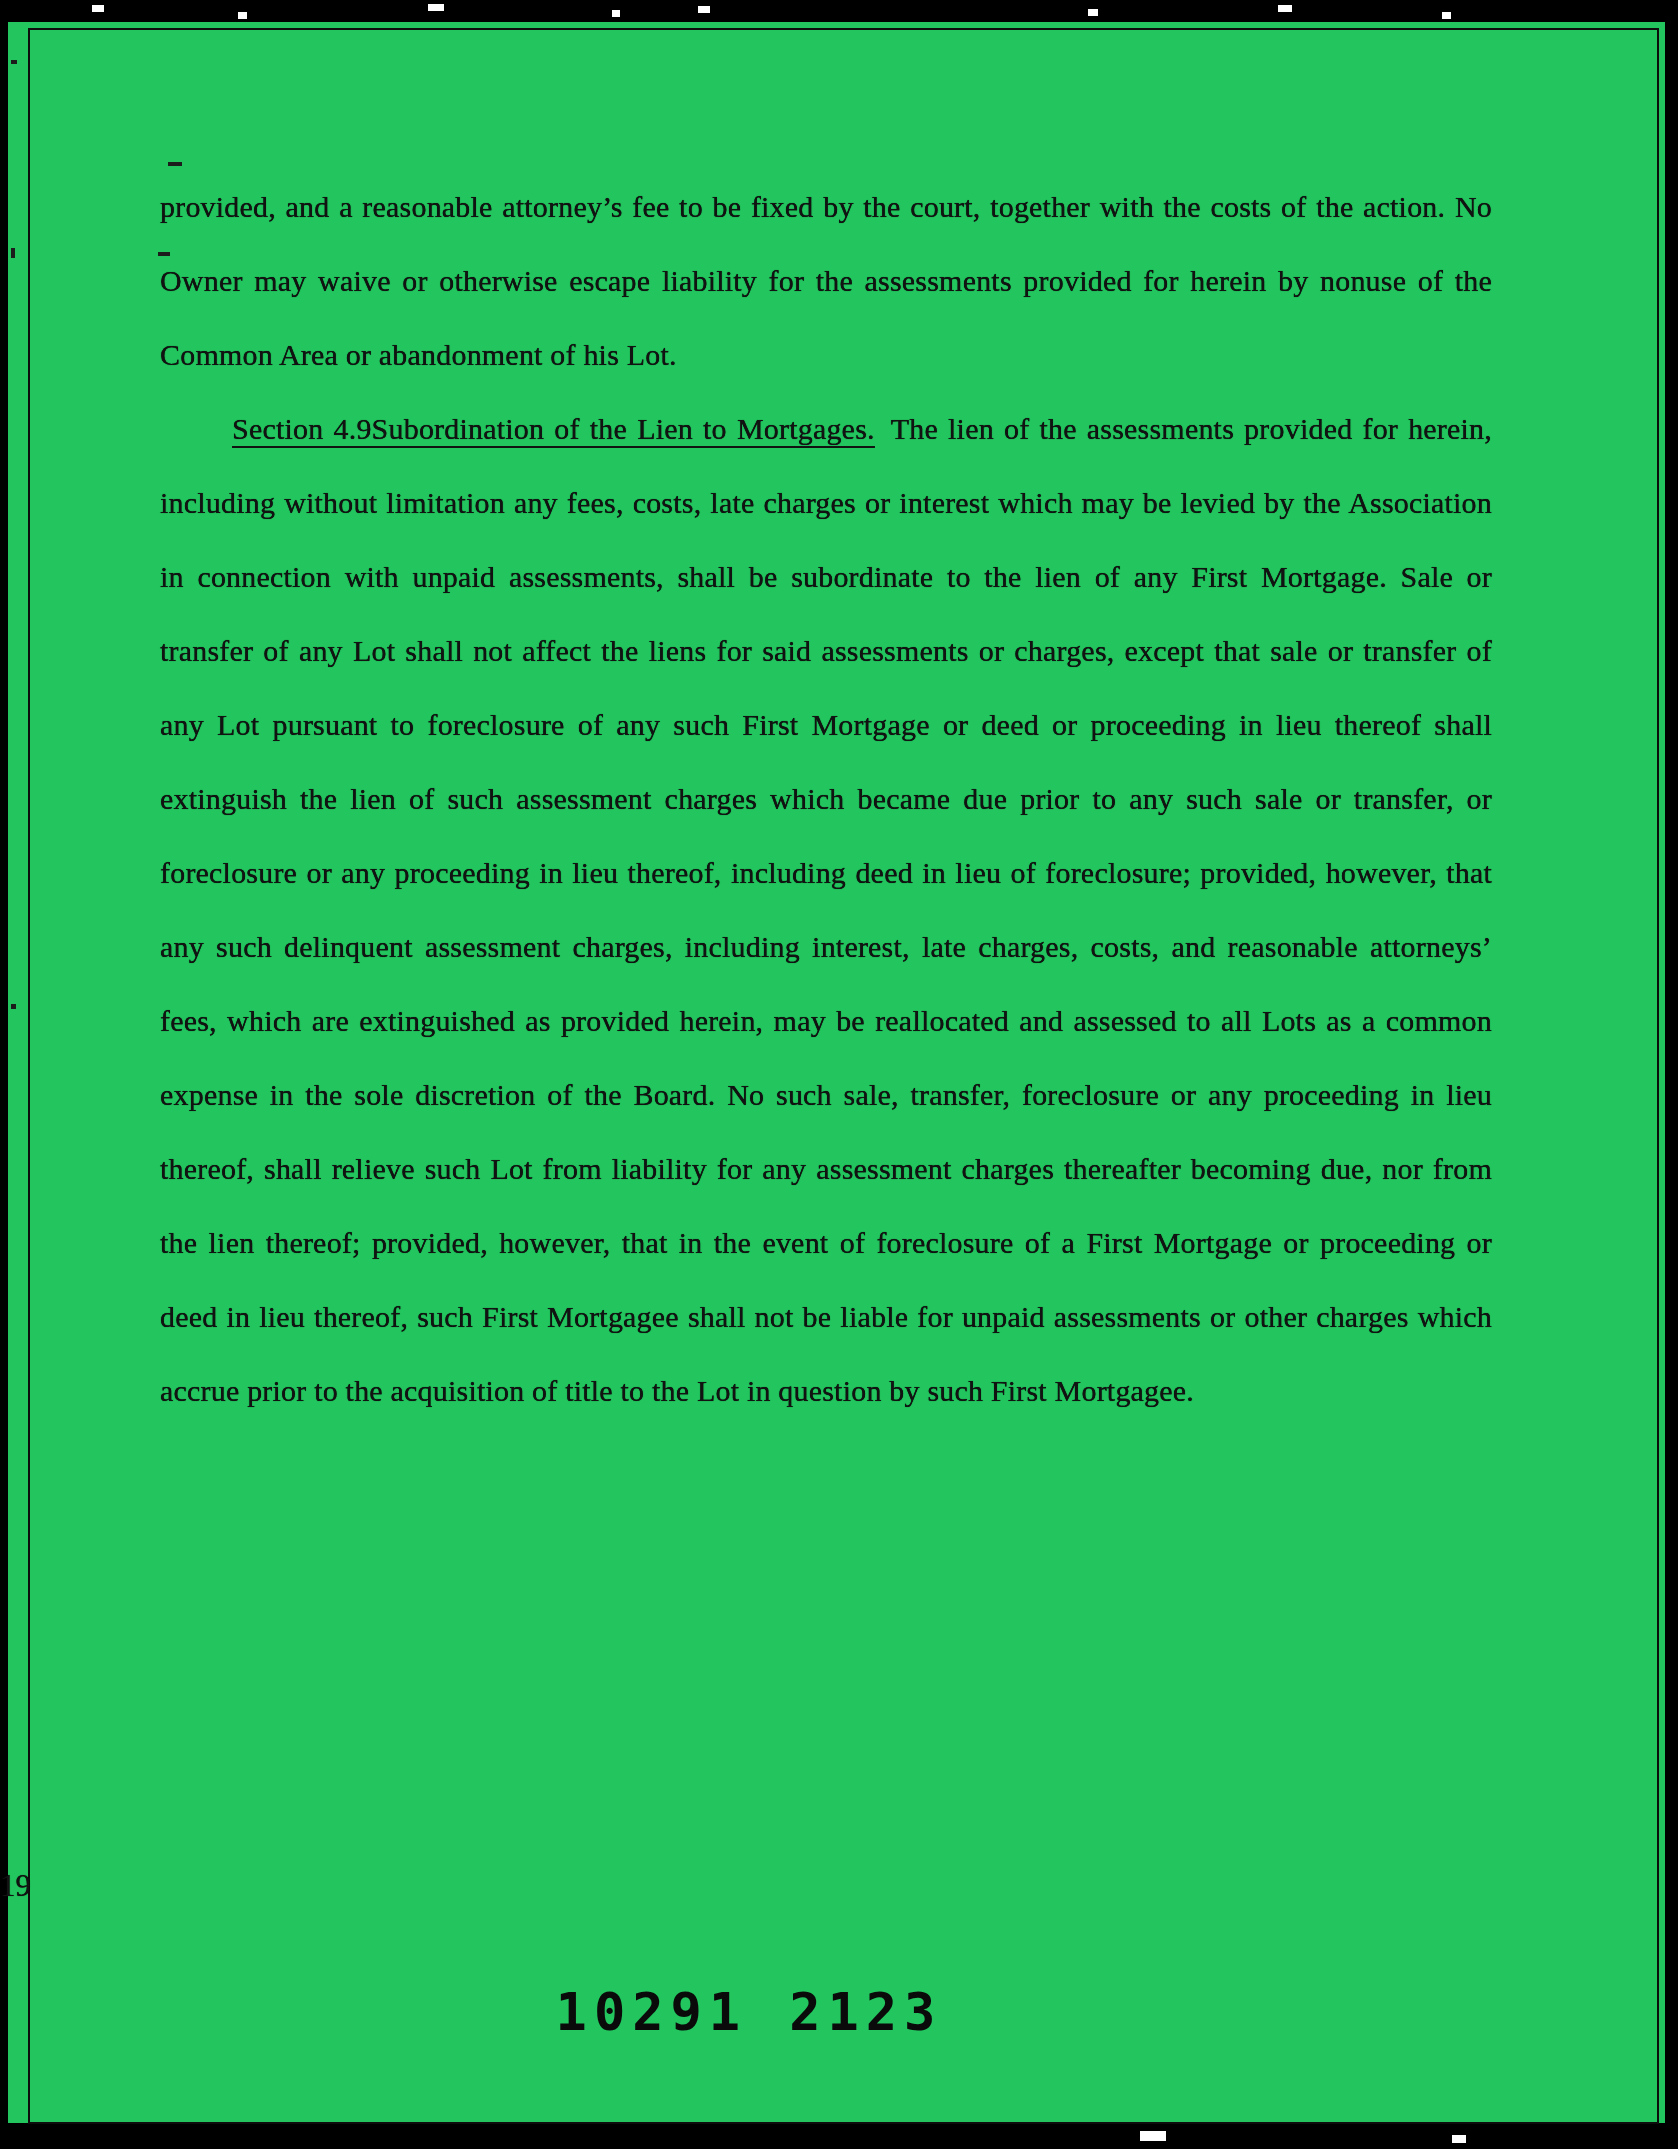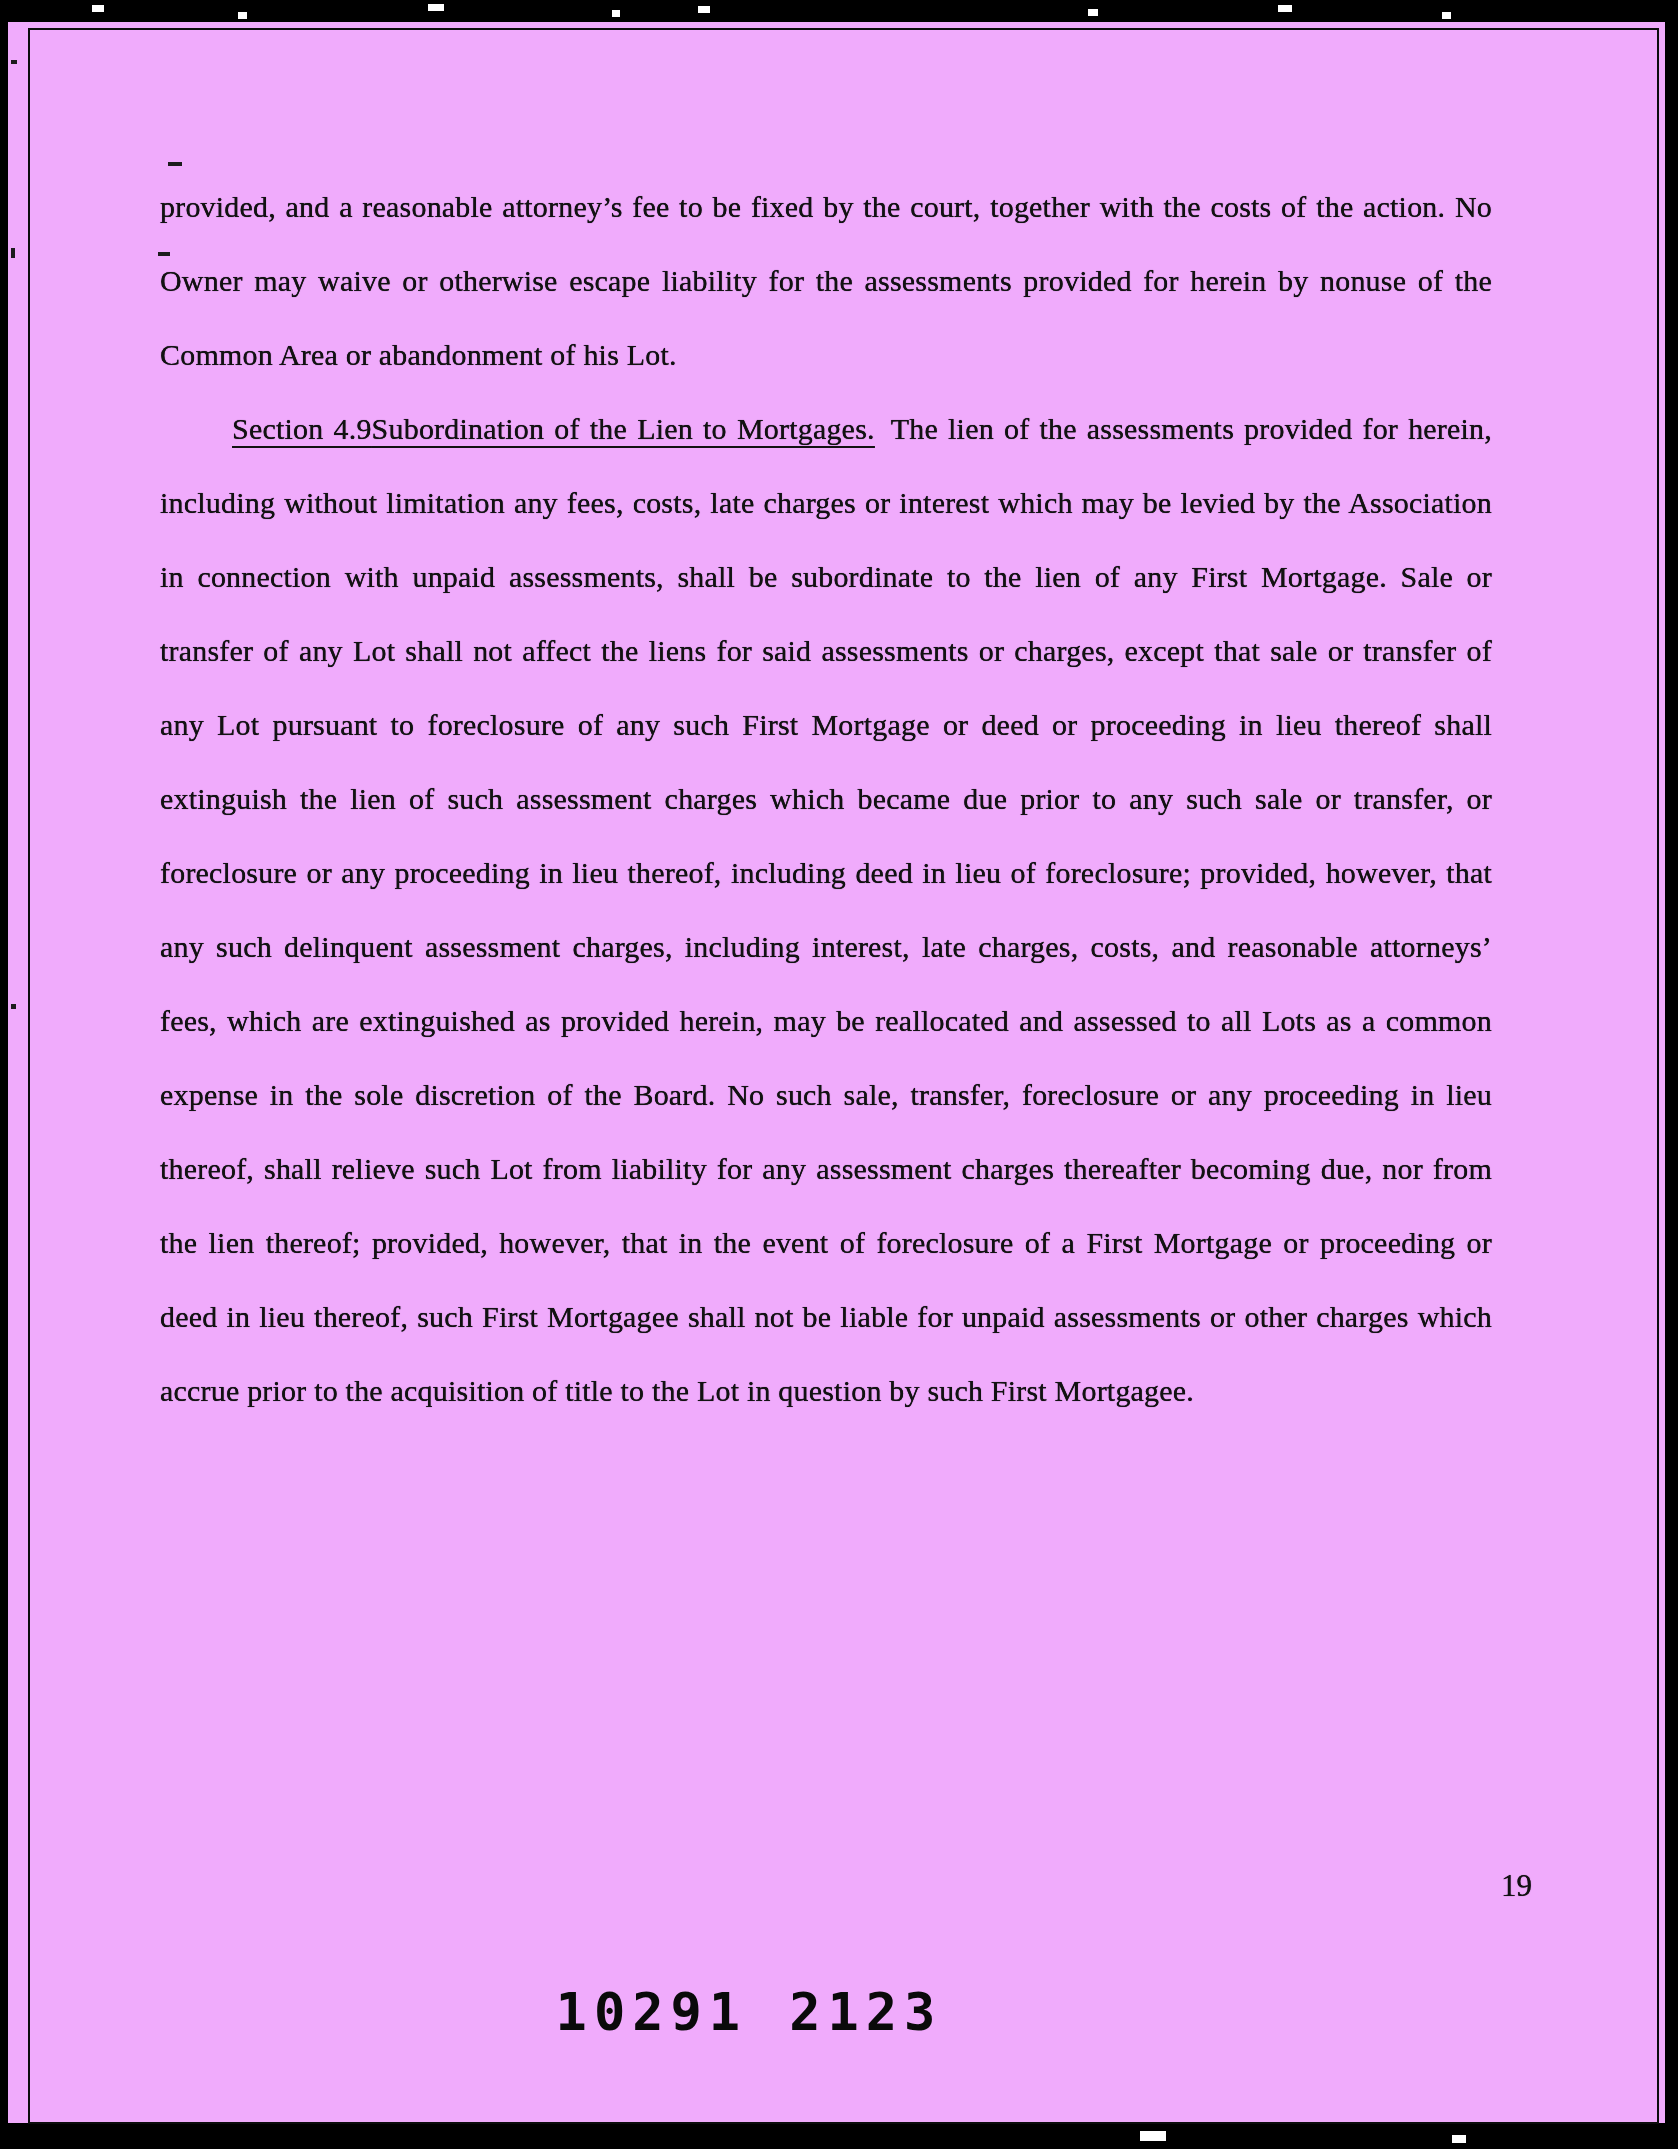"provided, and a reasonable attorney’s" #page { background: #f0abfc -> #22c55e }
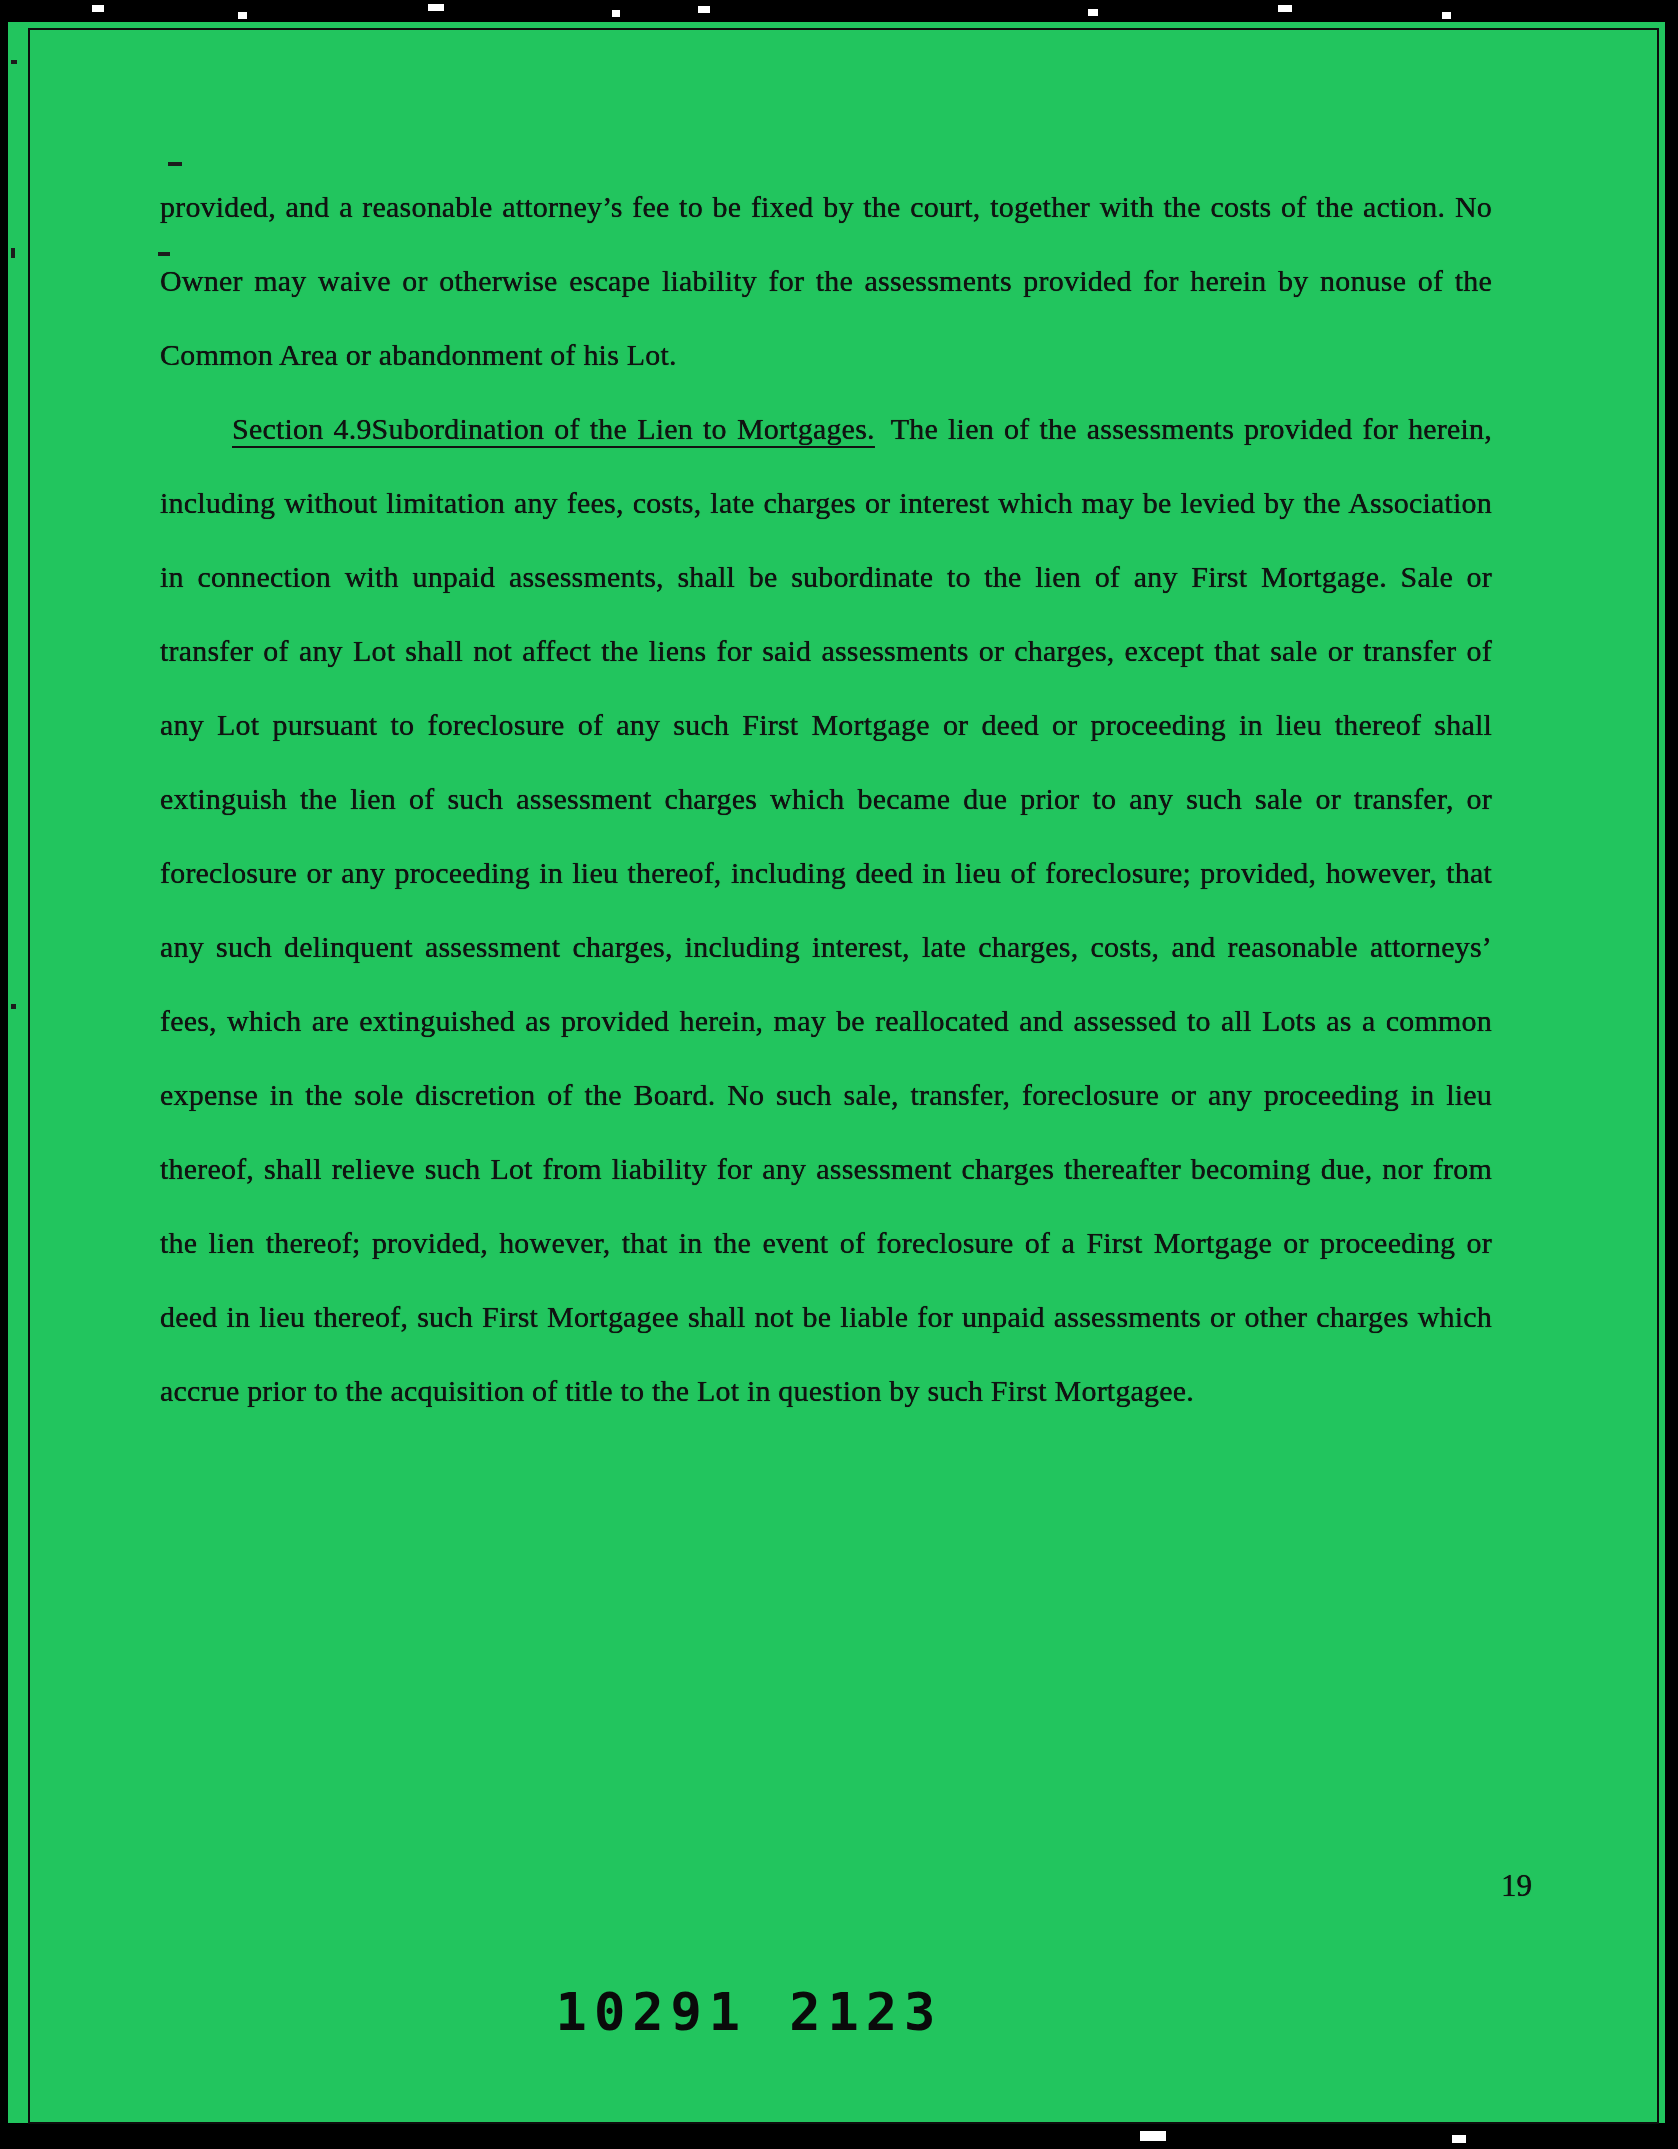"19" .page-number { text-align: right -> left }
